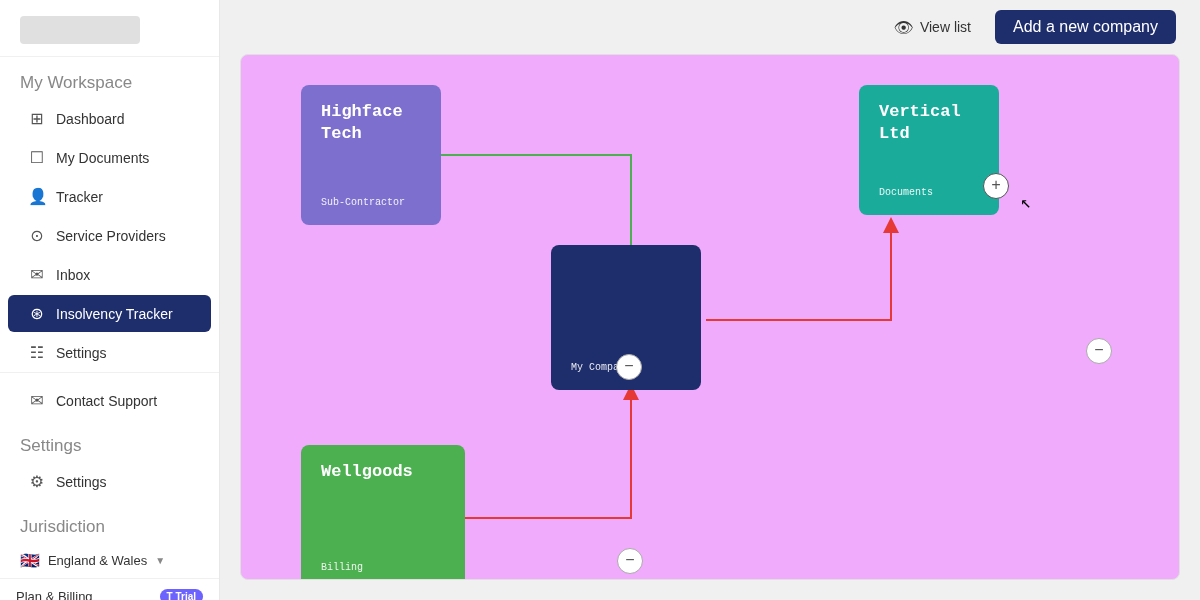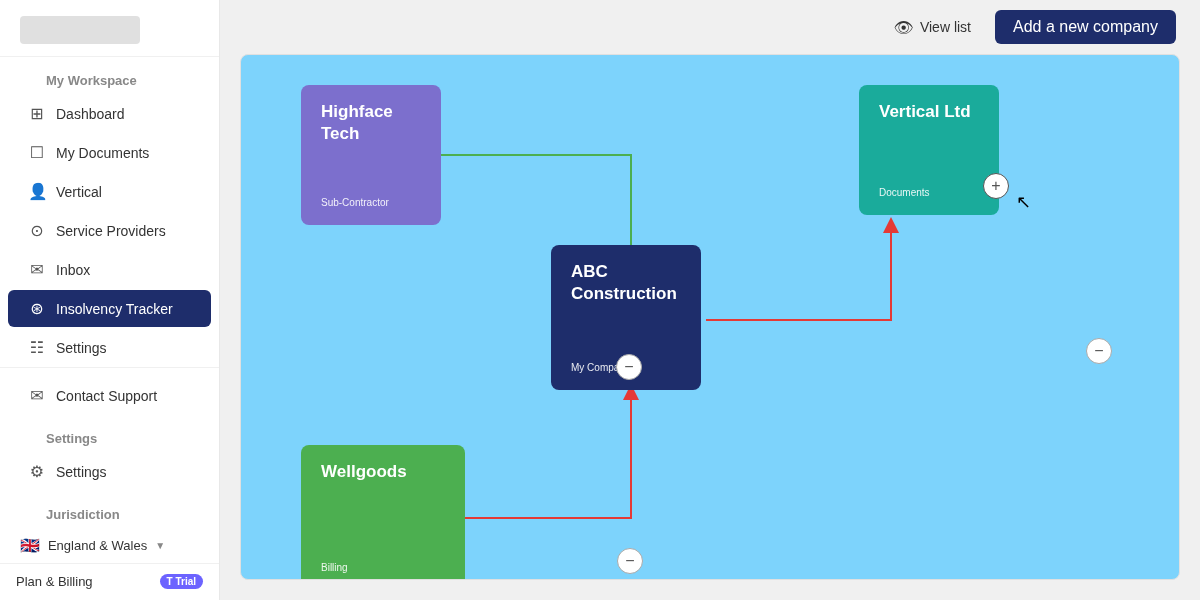"My Workspace" .sidebar-section-label { font-size: 13px -> 17px; font-weight: 700 -> 400; margin-left: 26px -> none }
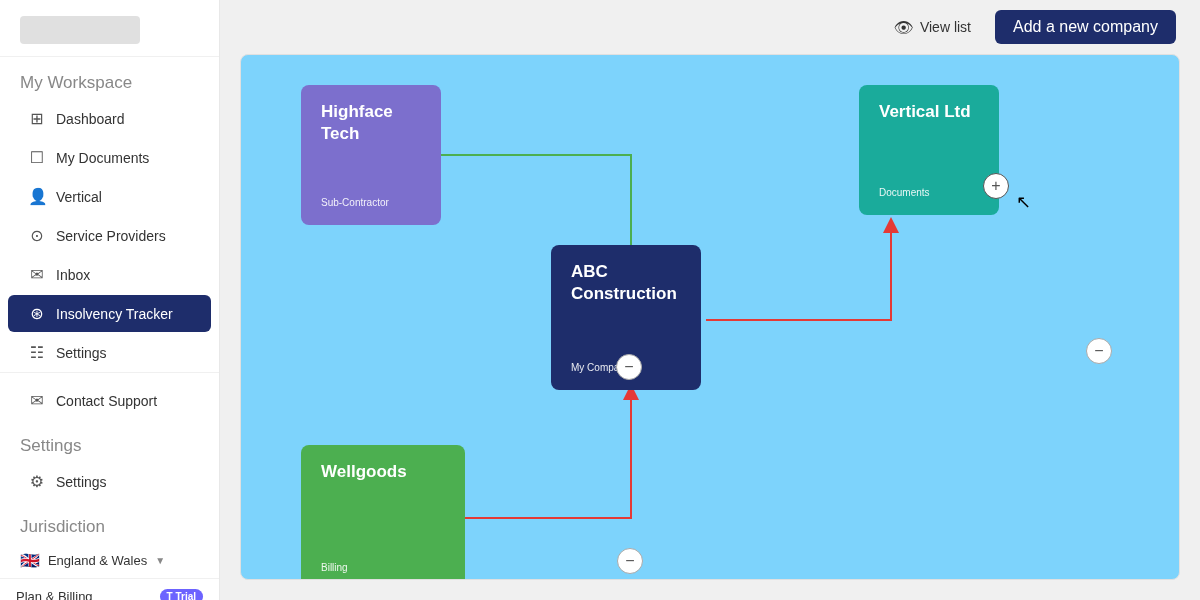"Highface Tech" .diagram-canvas { background: #7dd3fc -> #f0abfc; font-family: none -> Liberation Mono, monospace }
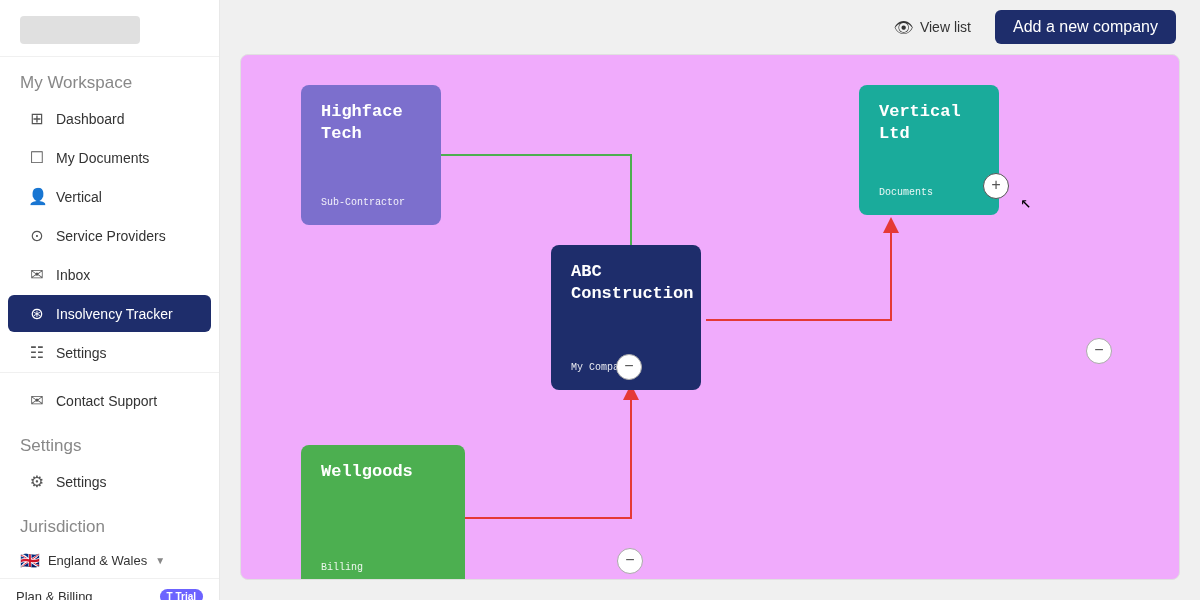"Vertical" span { text: Vertical -> Tracker }
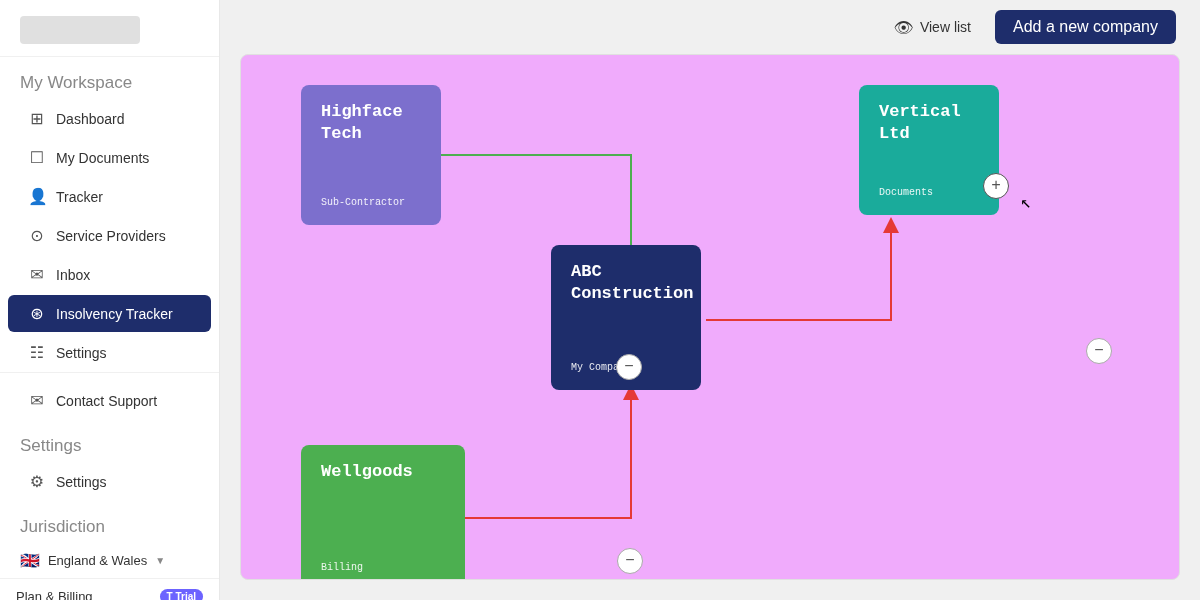"ABC Construction" div.node-title { html: <div>ABC Construction</div> -> none }
